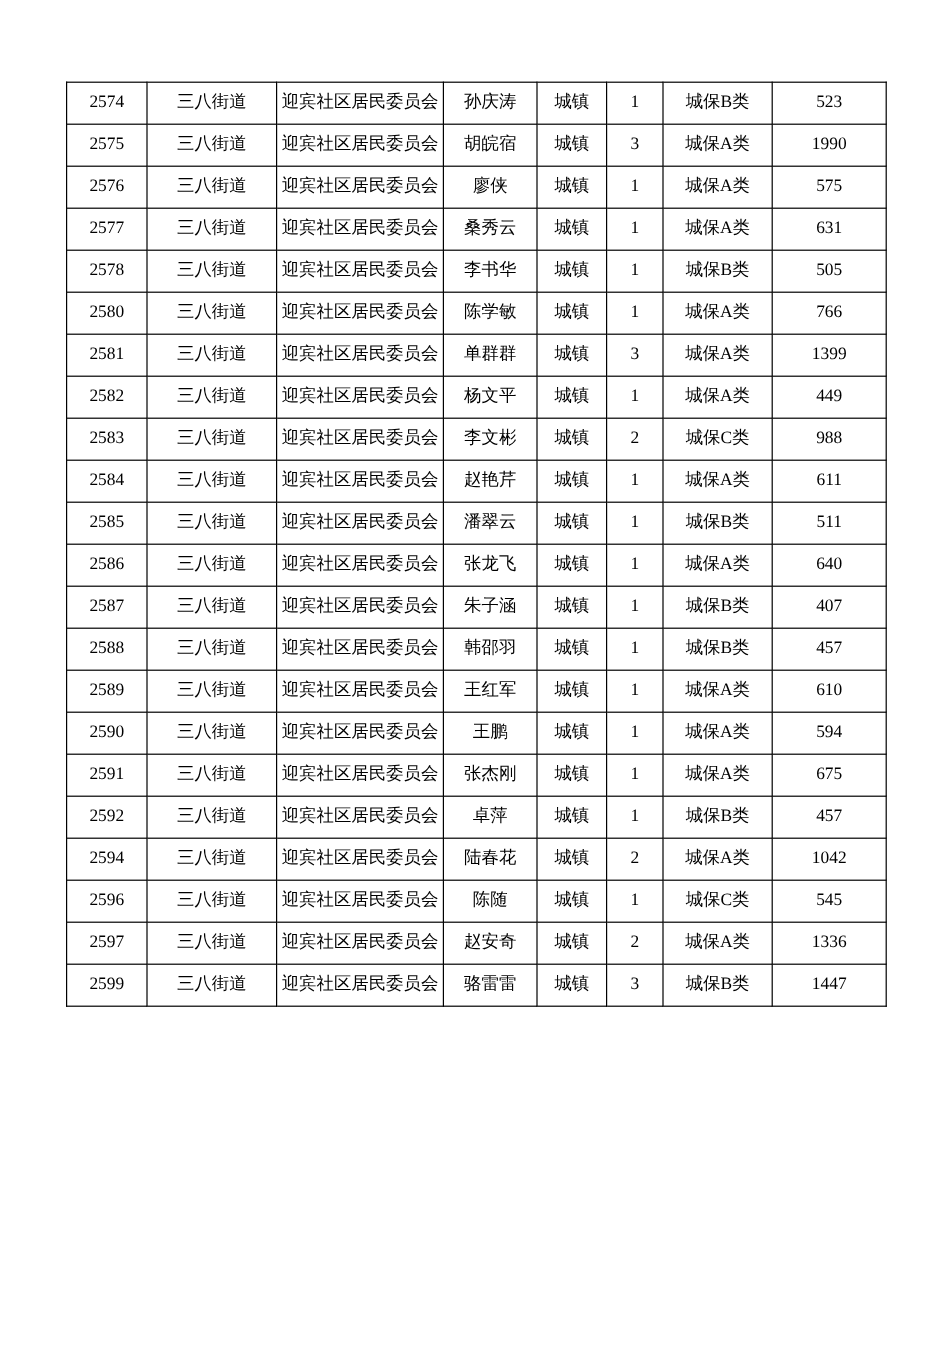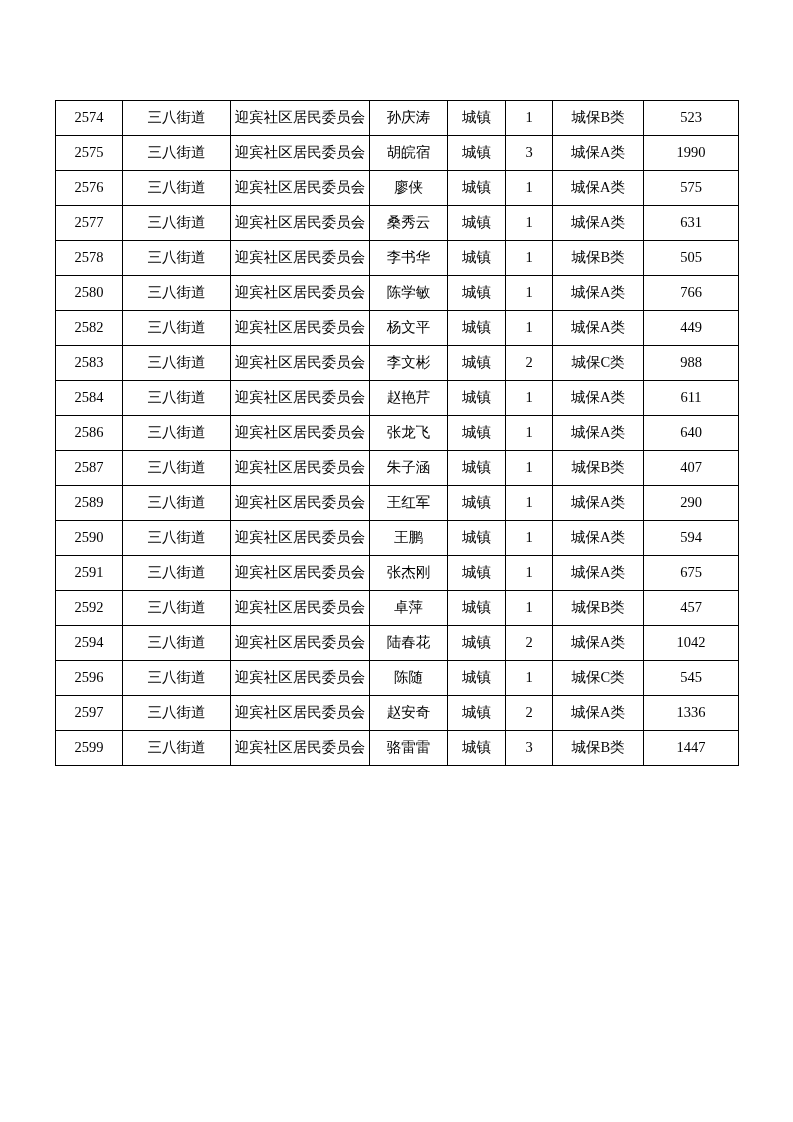"2574" .page { padding: 100px 55px 0 55px -> 68px 55px 0 55px }
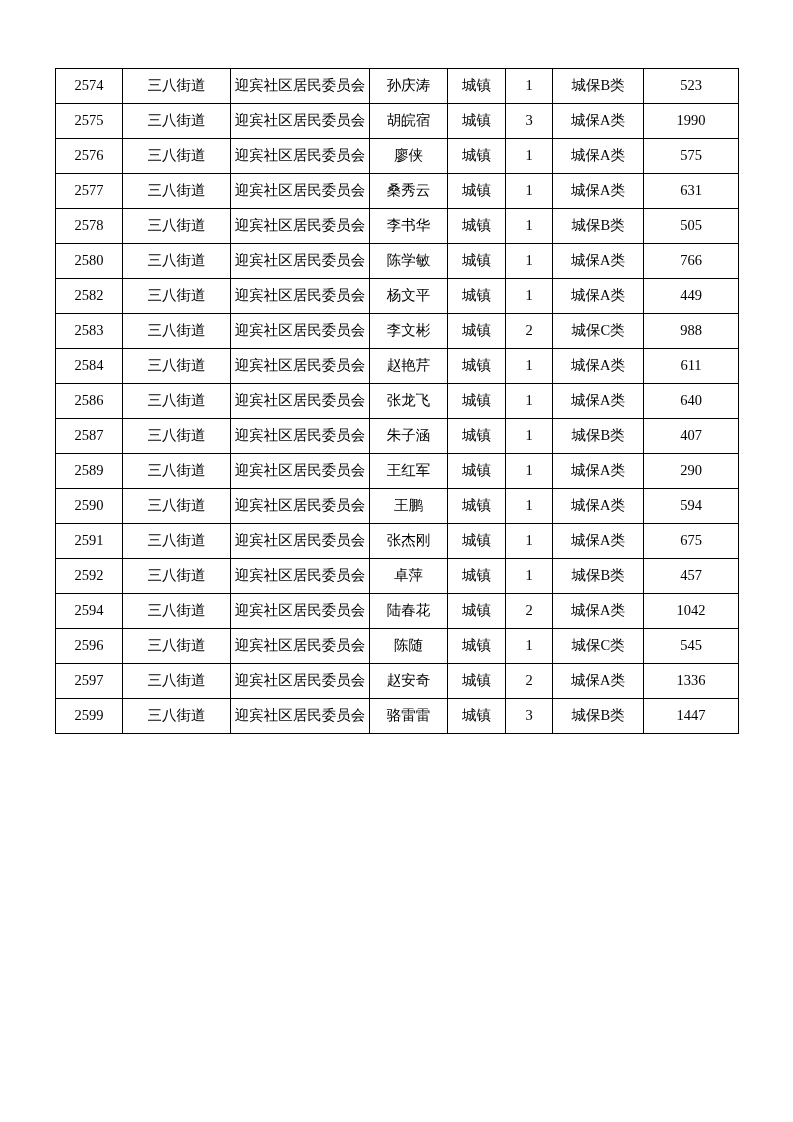"2581" tr { html: none -> <tr> <td>2581</td> <td>三八街道</td> <td>迎宾社区居民委员会</td> <td>单群群</td> <td>城镇</td> <td>3</td> <td>城保A类</td> <td>1399</td> </tr> }
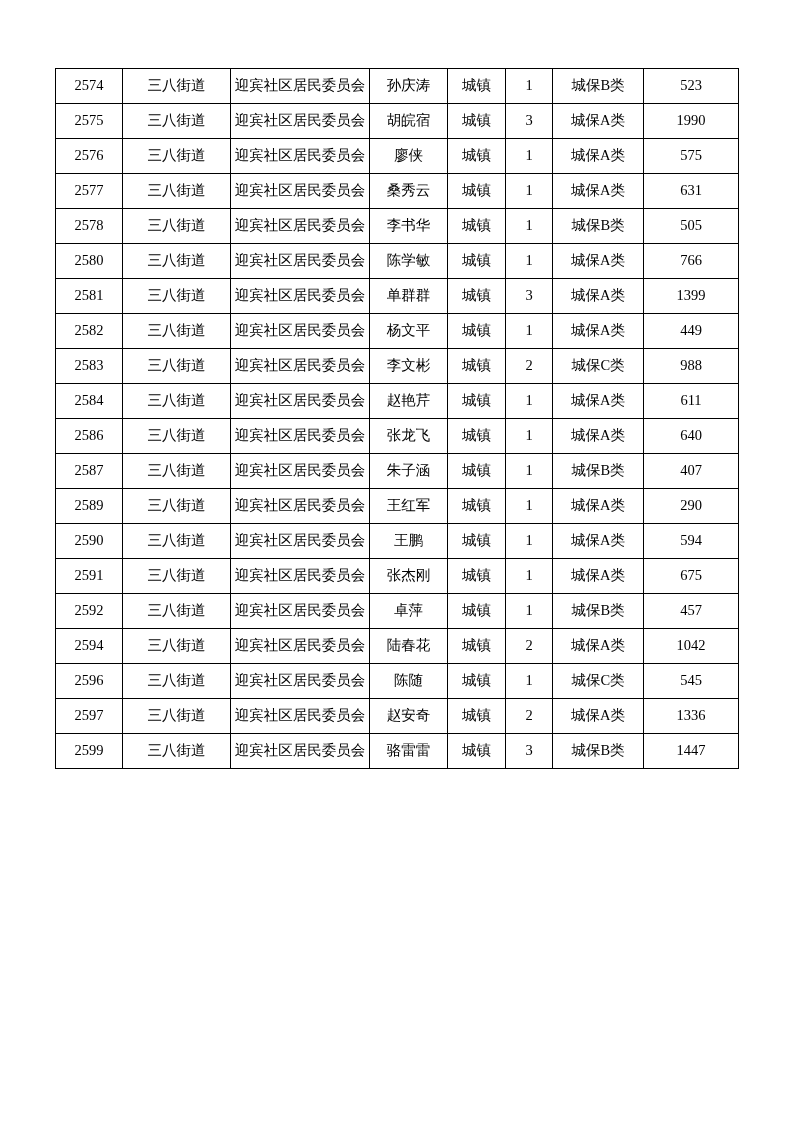"2585" tr { html: none -> <tr> <td>2585</td> <td>三八街道</td> <td>迎宾社区居民委员会</td> <td>潘翠云</td> <td>城镇</td> <td>1</td> <td>城保B类</td> <td>511</td> </tr> }
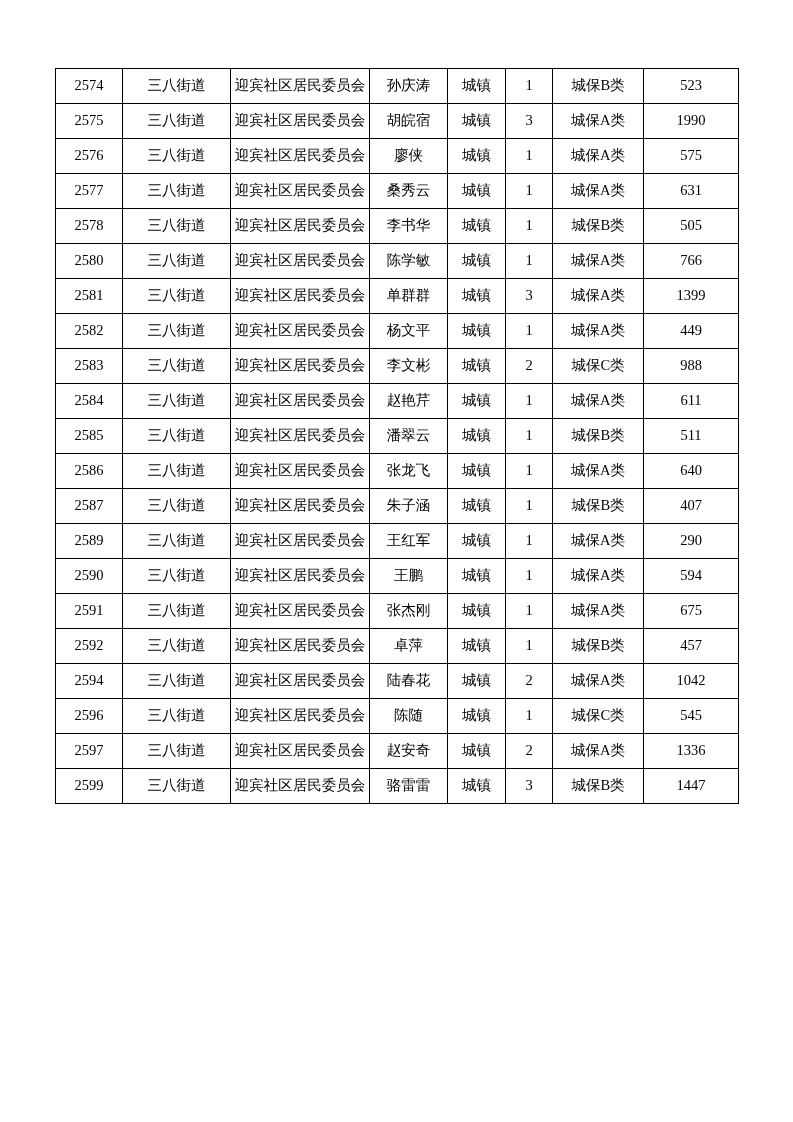"2588" tr { html: none -> <tr> <td>2588</td> <td>三八街道</td> <td>迎宾社区居民委员会</td> <td>韩邵羽</td> <td>城镇</td> <td>1</td> <td>城保B类</td> <td>457</td> </tr> }
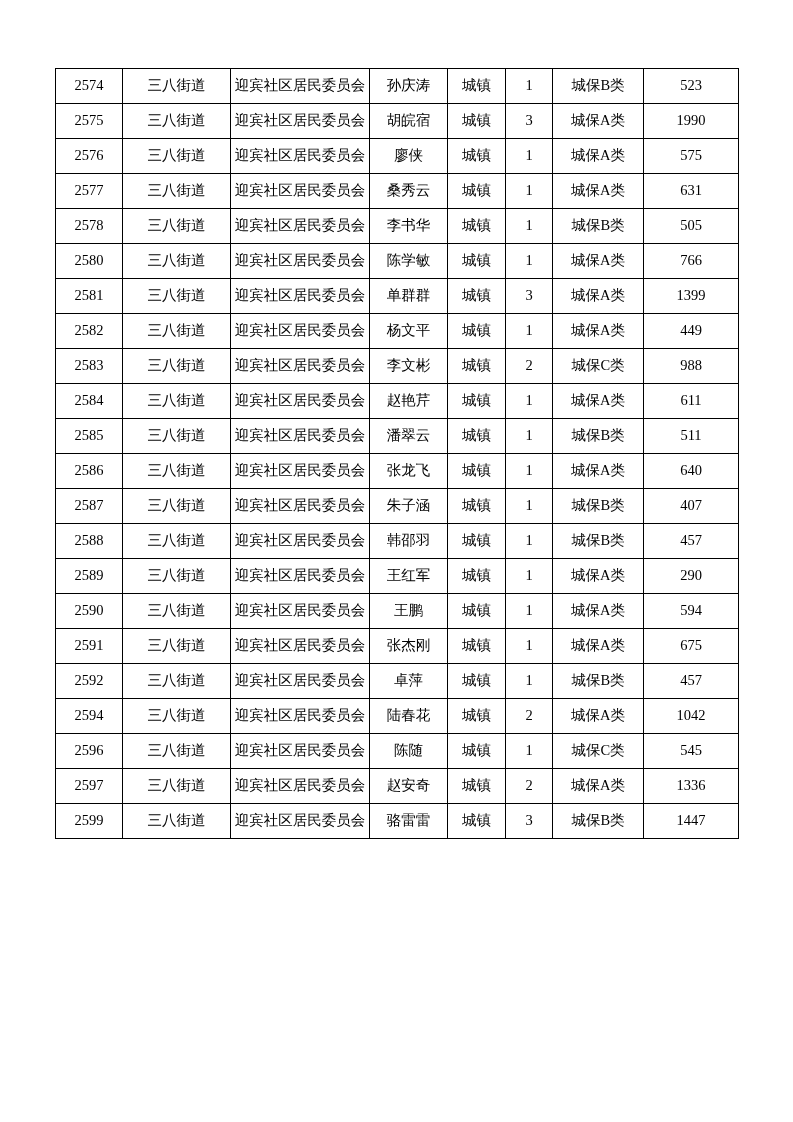"290" td { text: 290 -> 610 }
